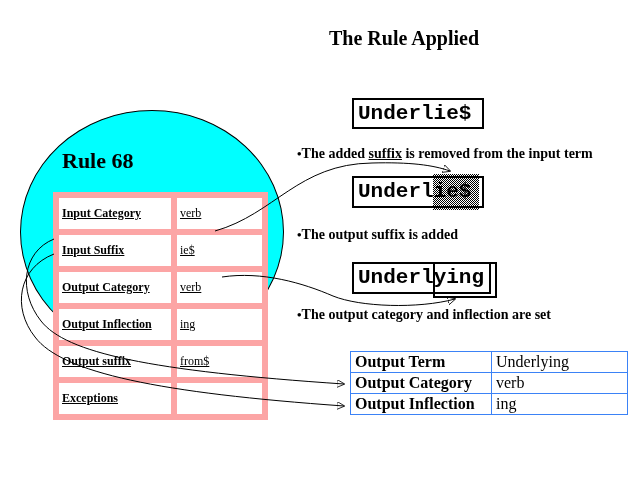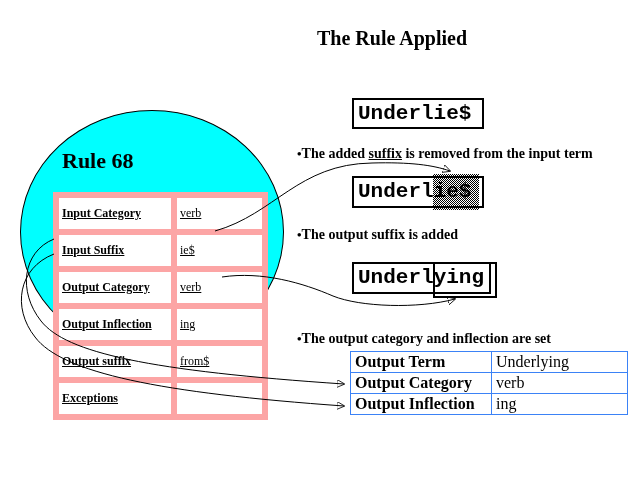"The Rule Applied" #slide-title { left: 242px -> 254px }
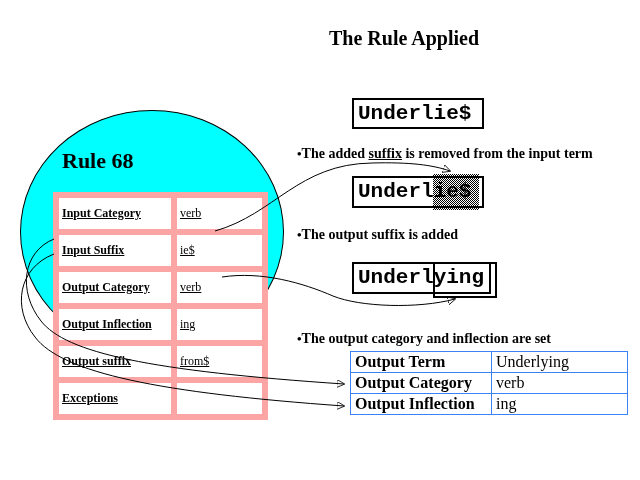"•The output category and inflection" #bullet-3 { top: 331px -> 307px }
